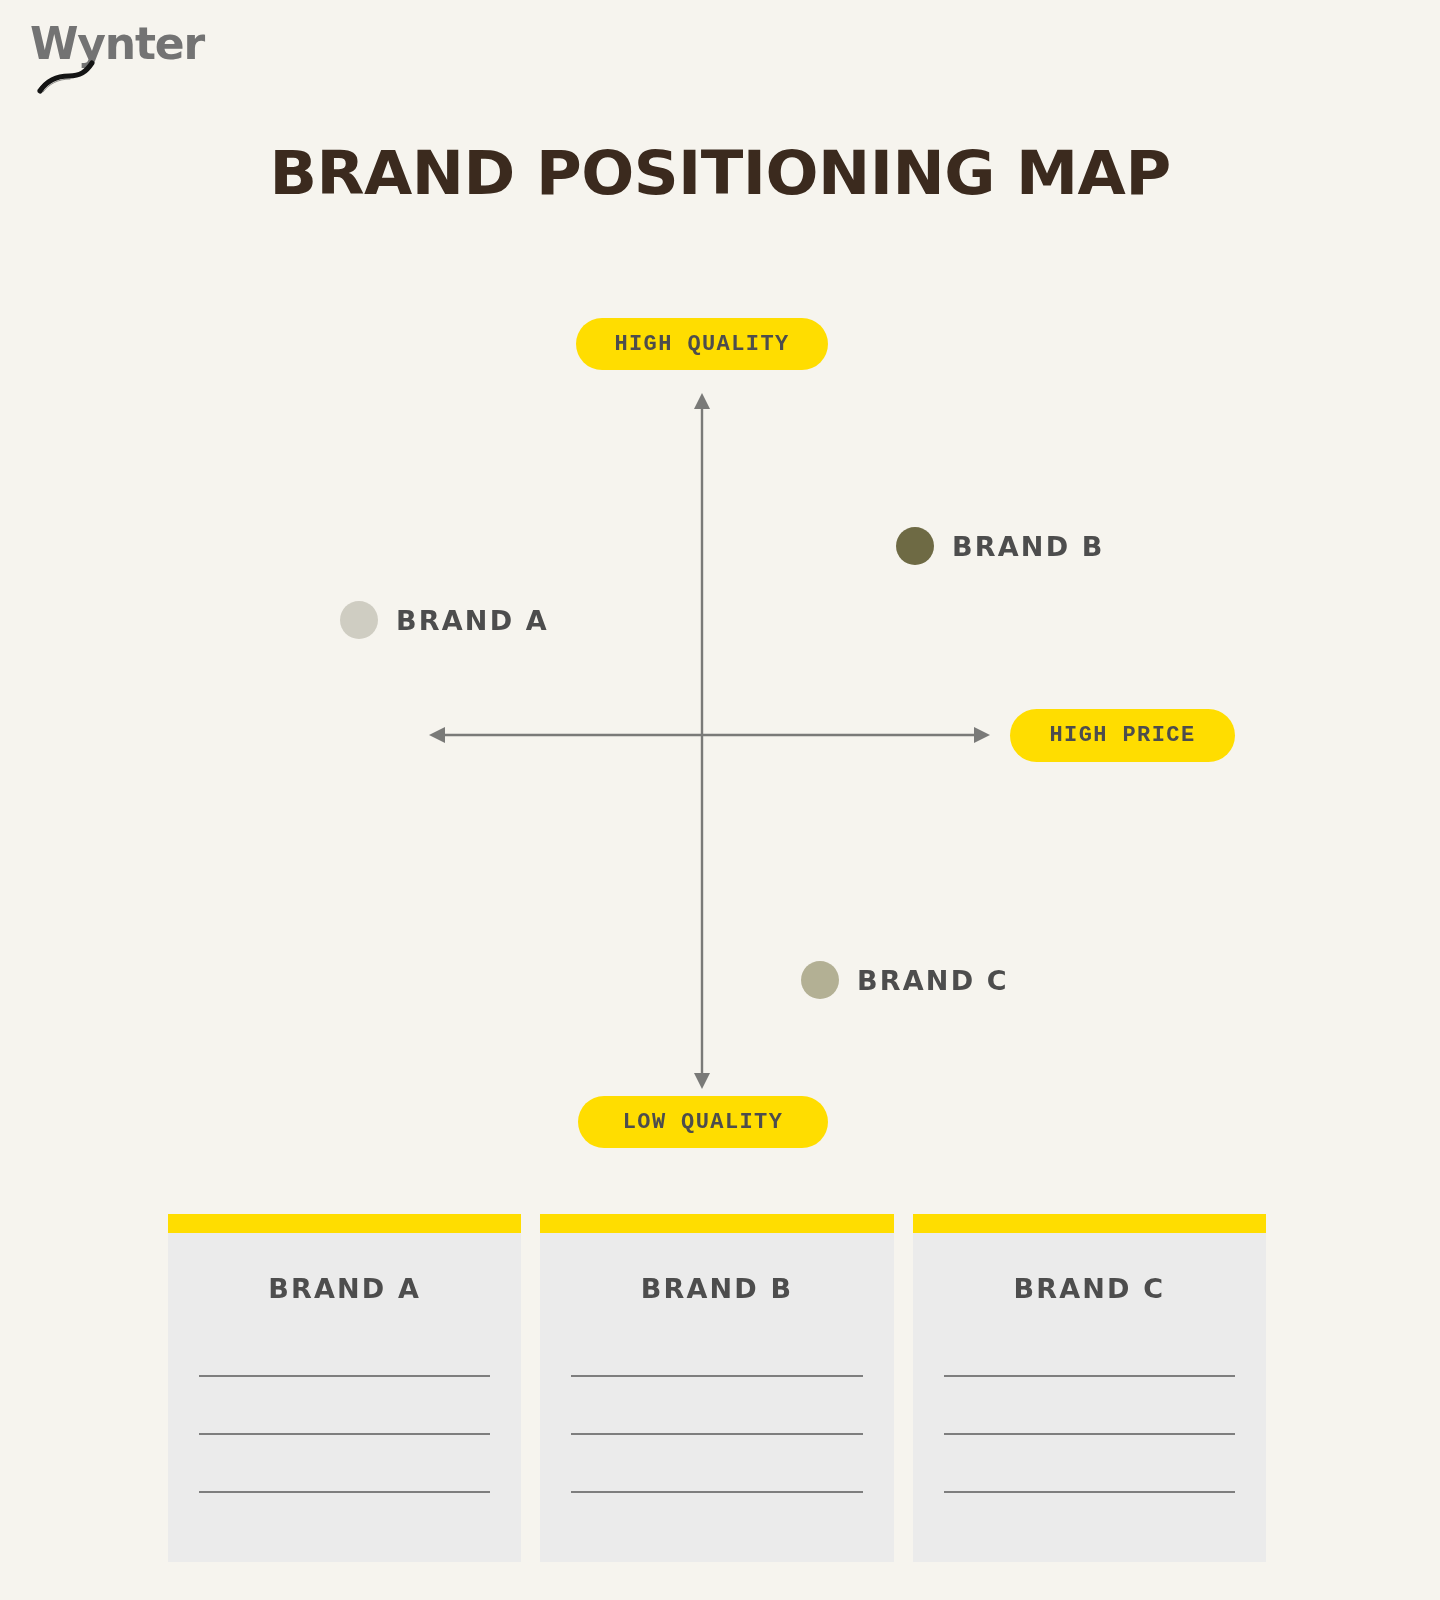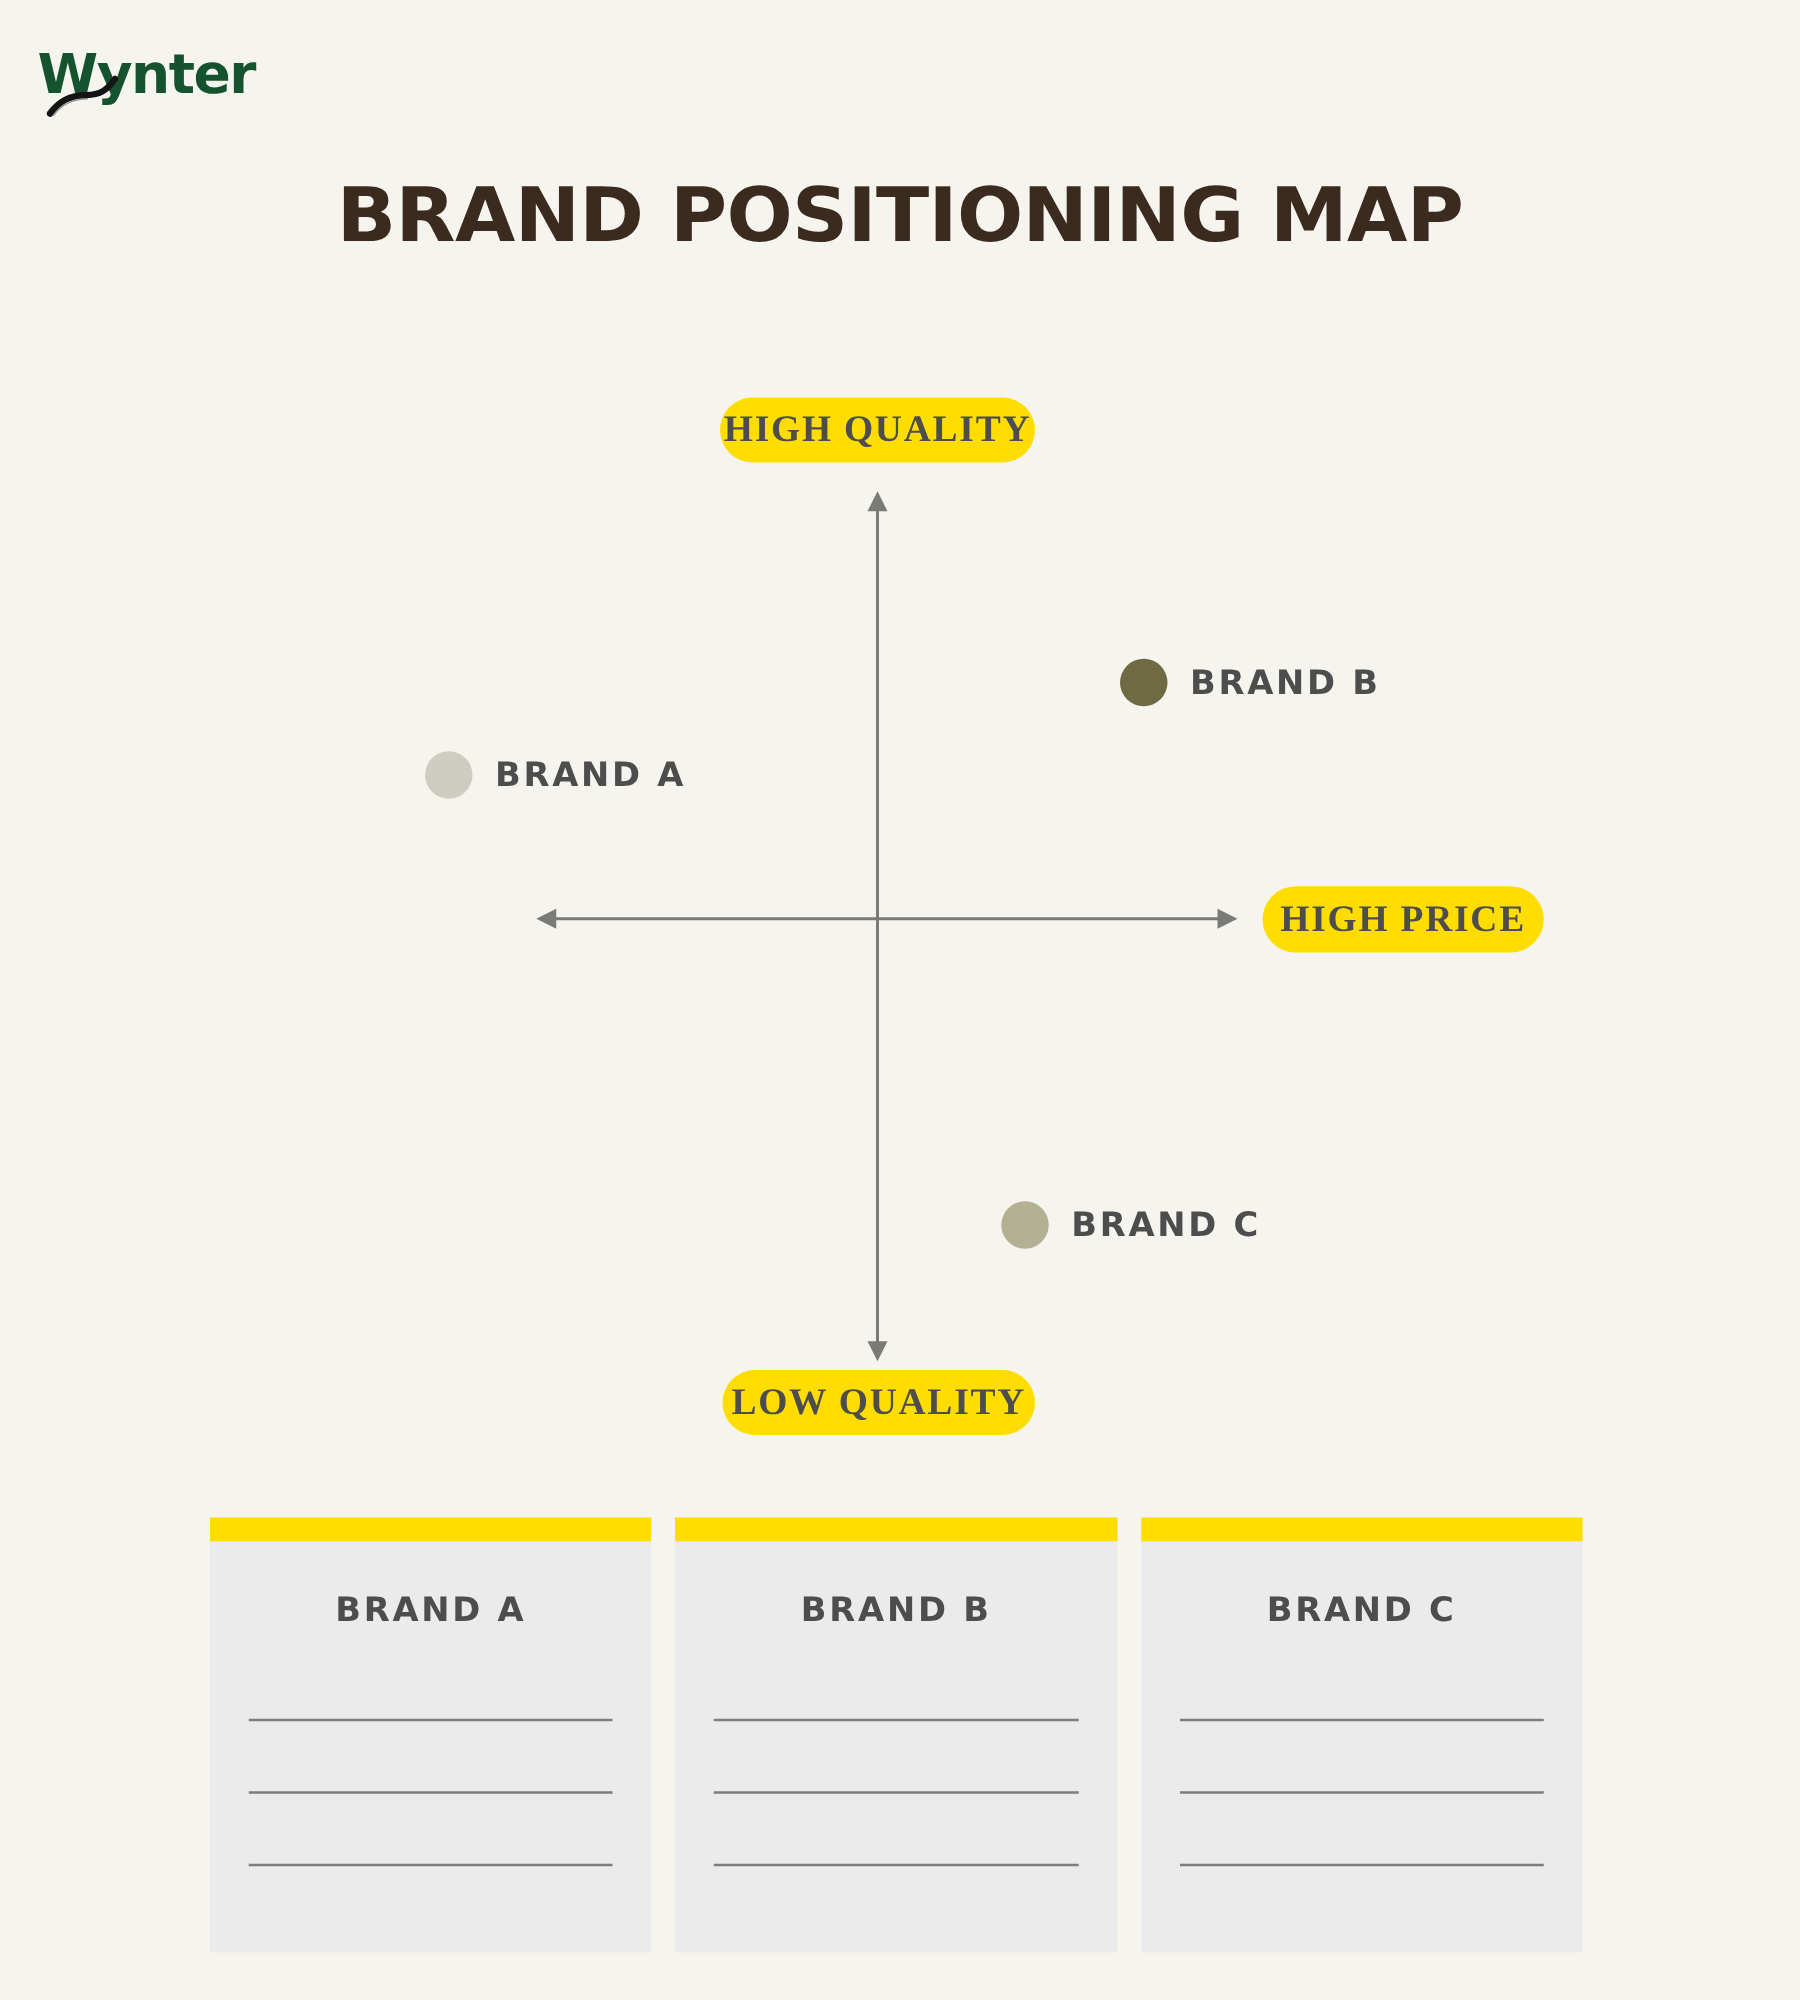"Wynter" .logo-text { color: #14532d -> #737373; top: 20px -> 4px }
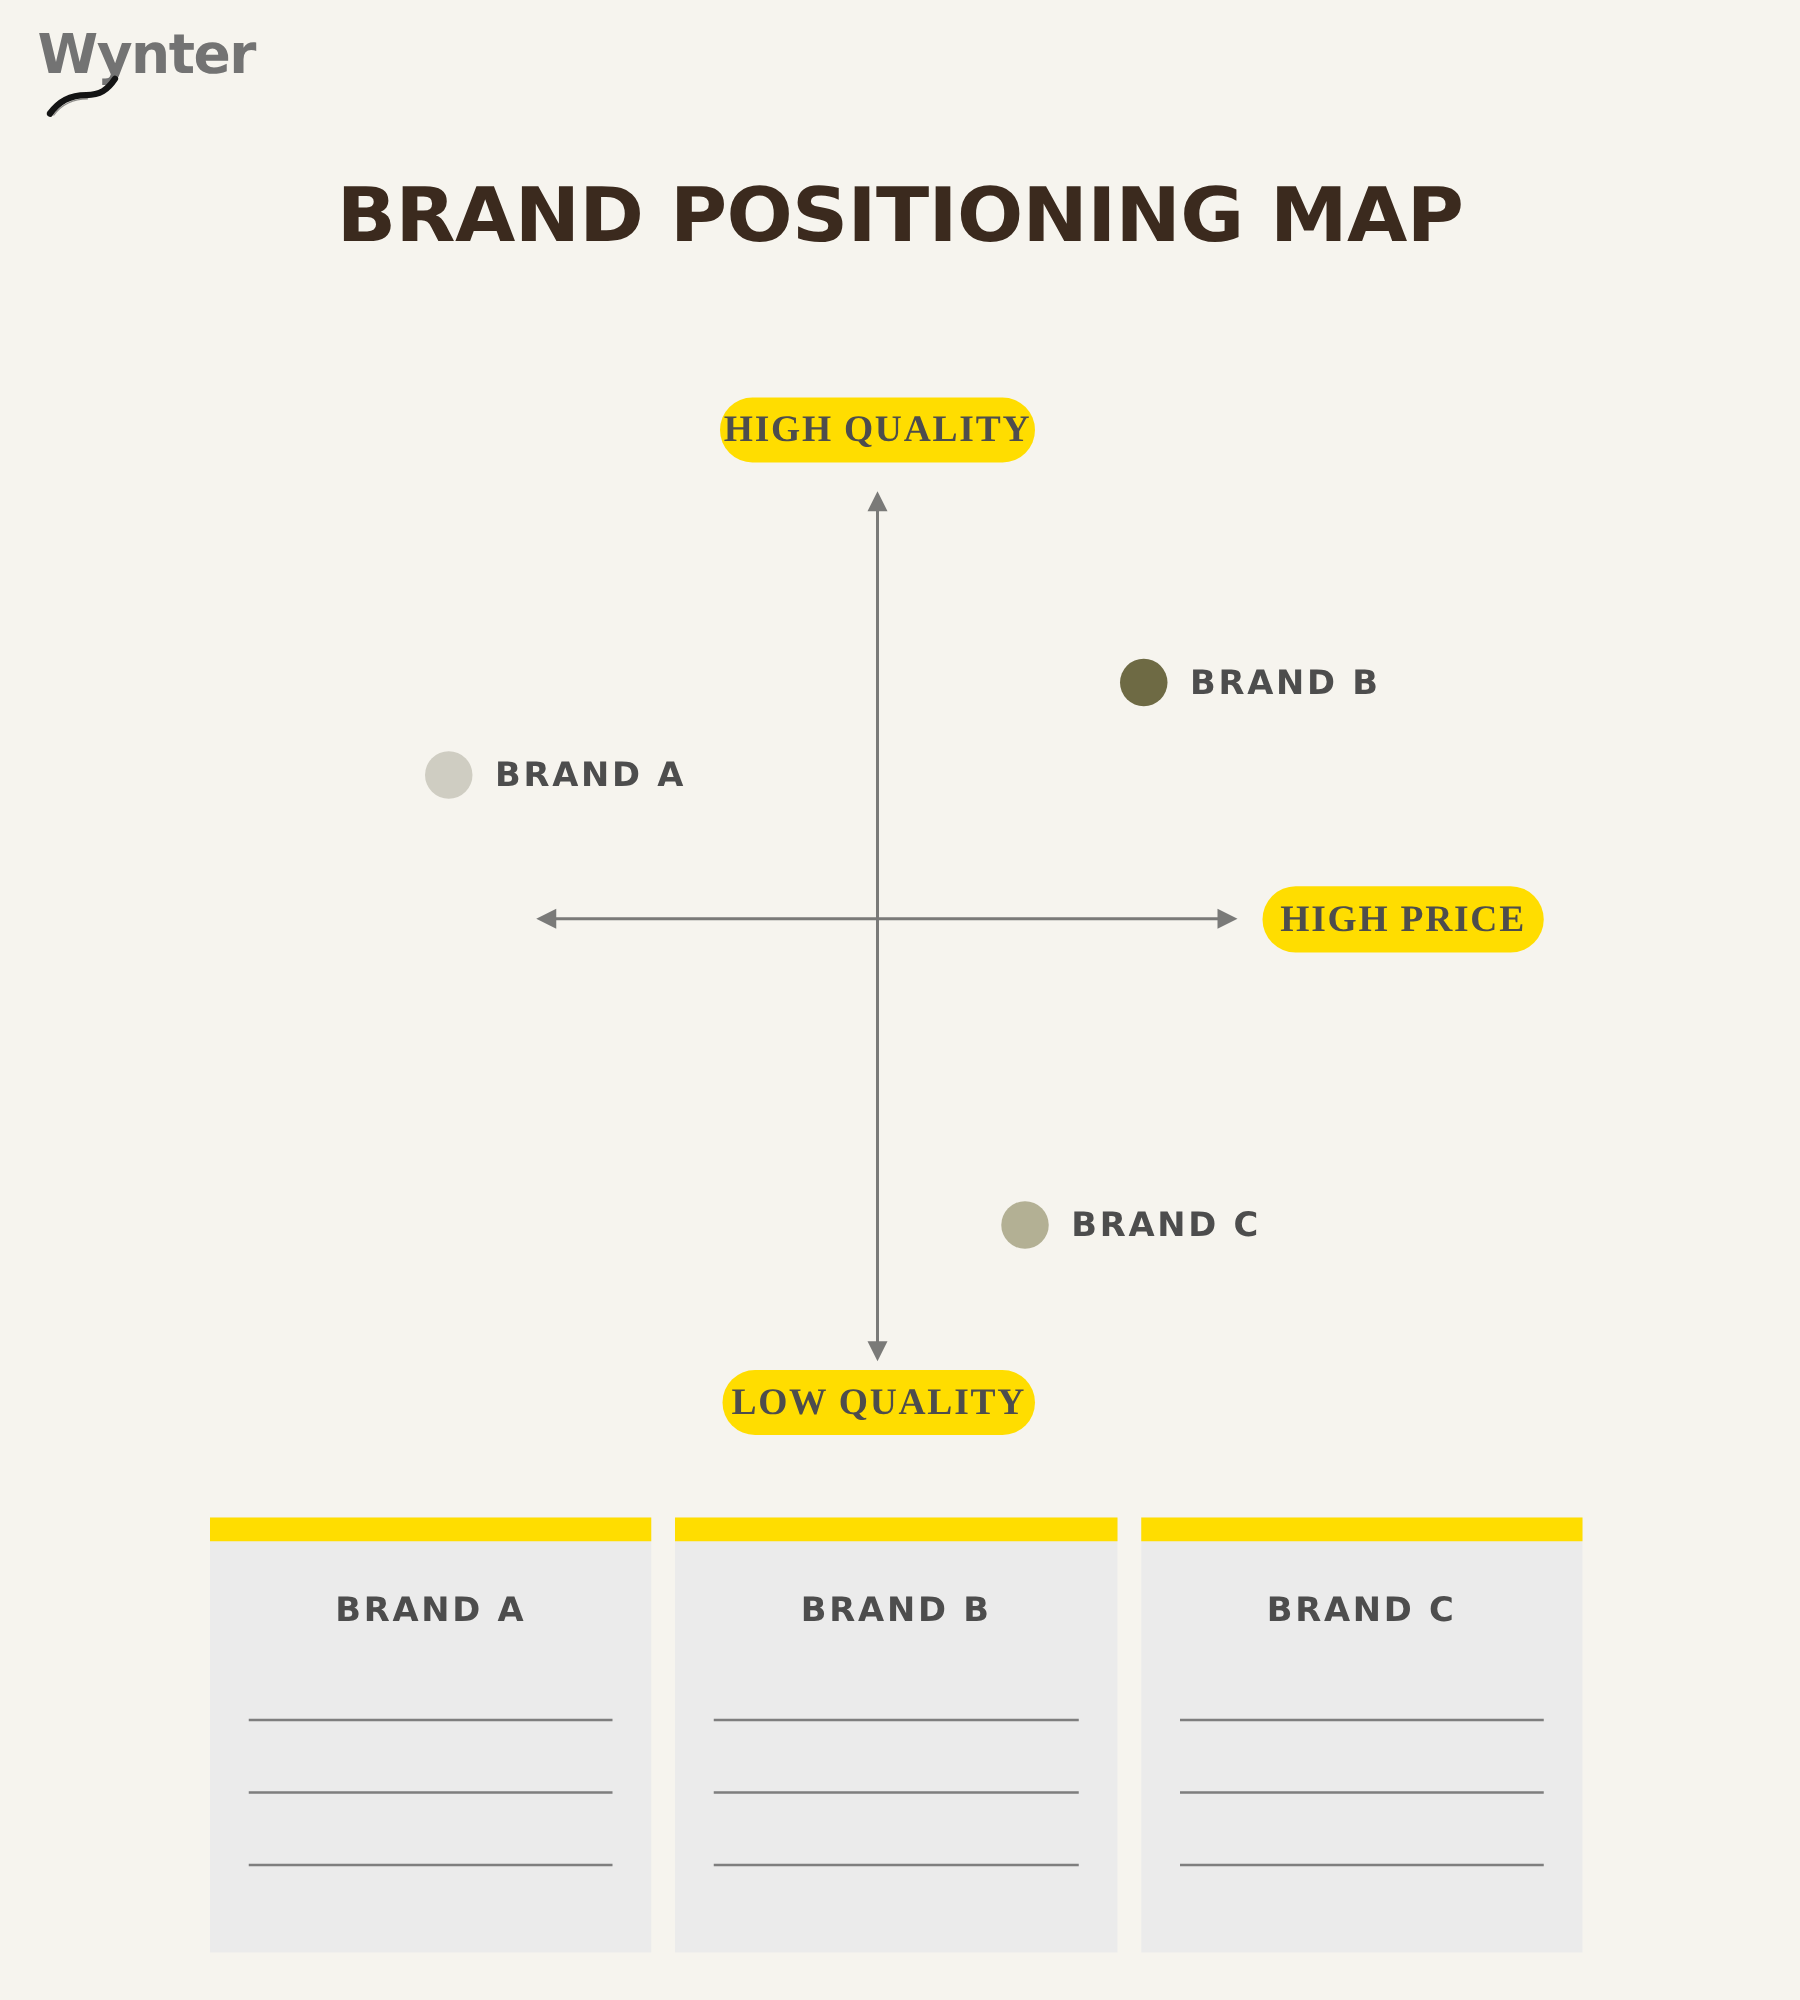"HIGH QUALITY" .pill { font-family: Liberation Serif, serif -> Liberation Mono, monospace; font-size: 30px -> 22px }
